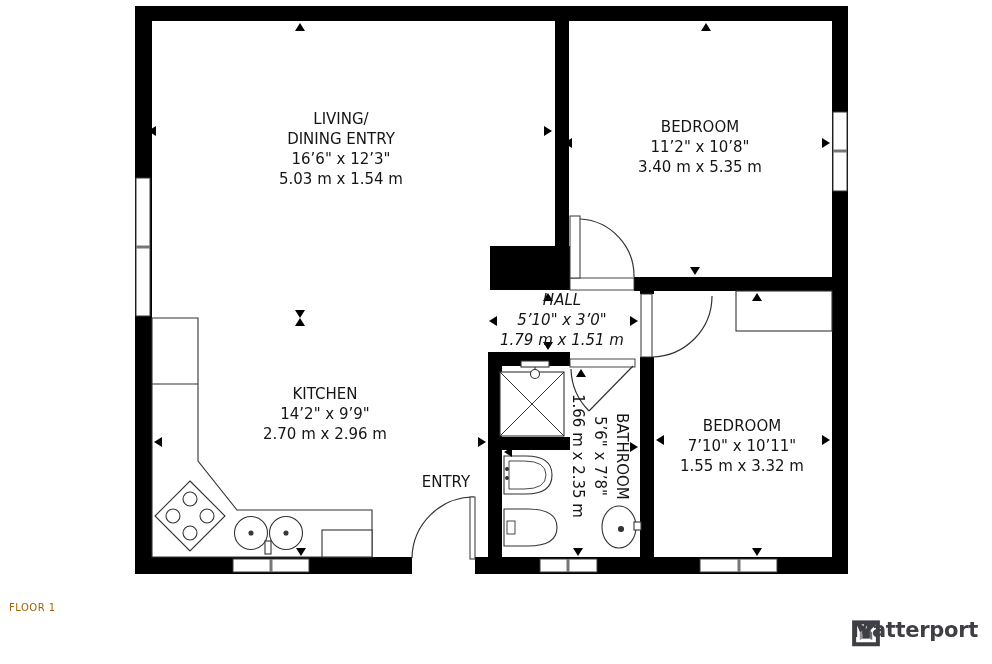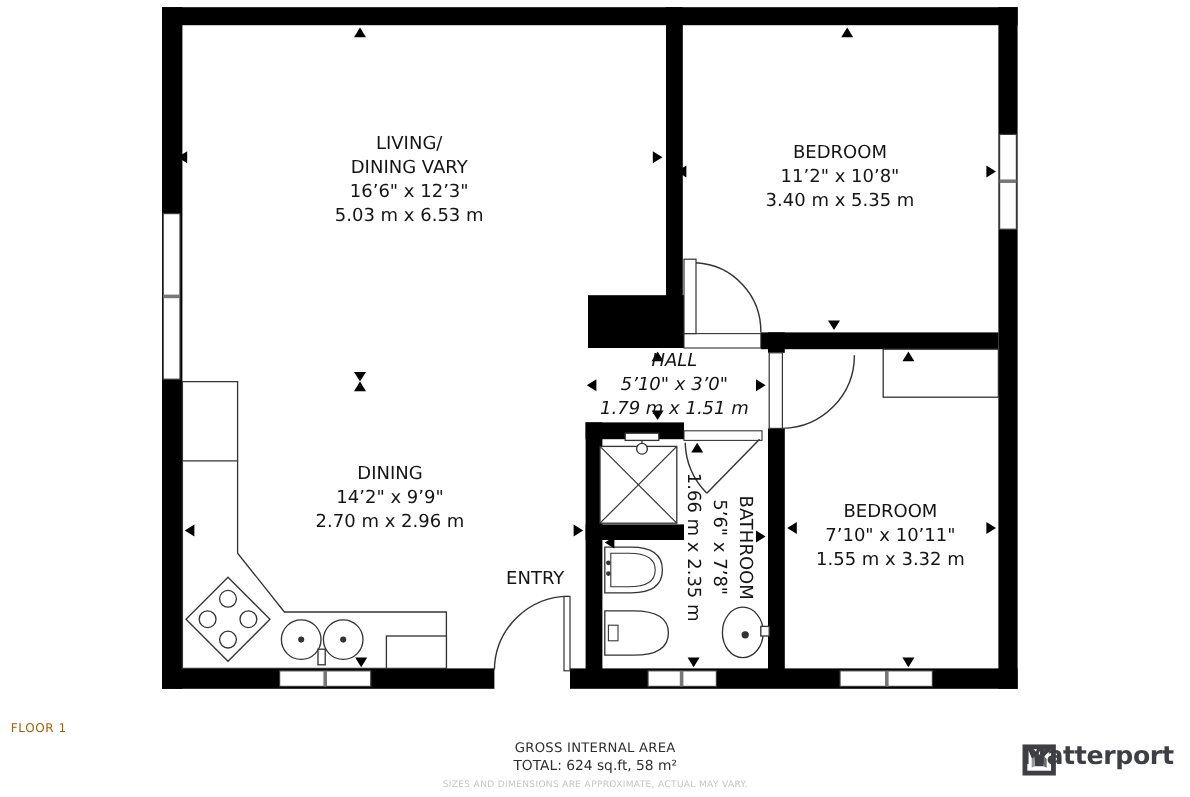"DINING VARY" div { text: VARY -> ENTRY }
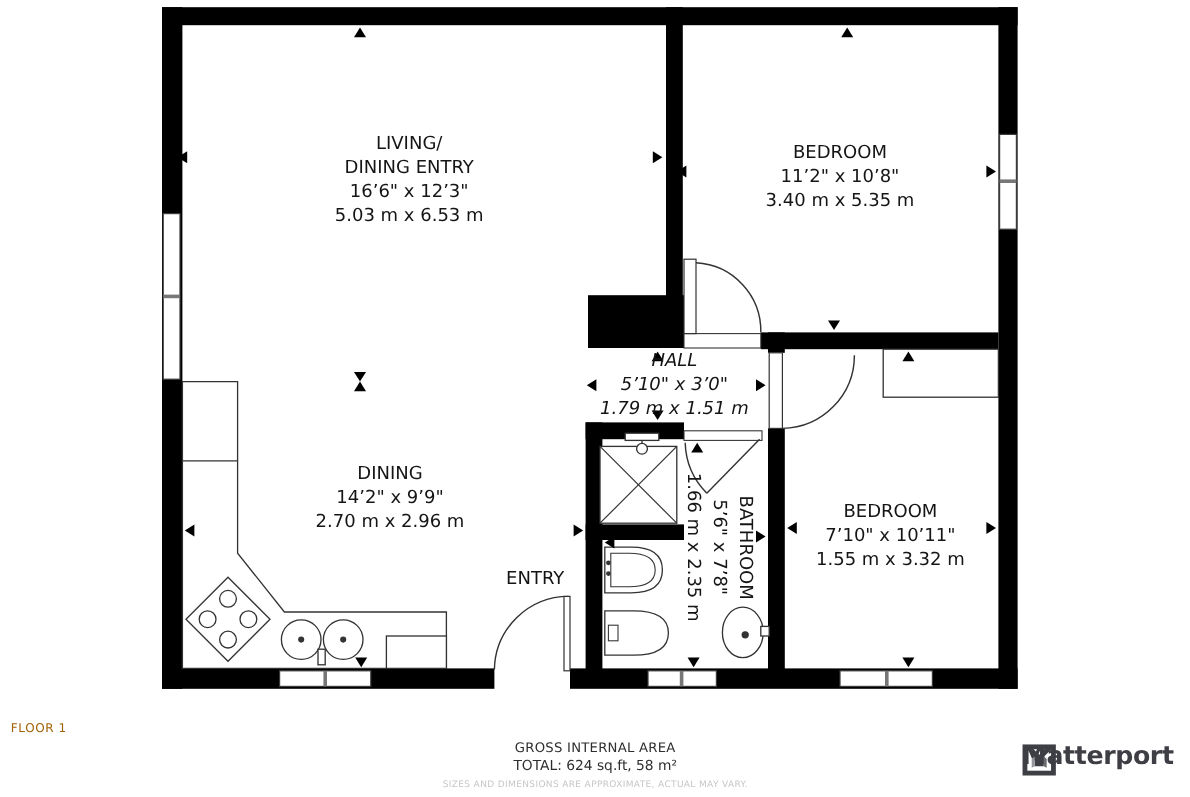"5.03 m x 6.53 m" div { text: 6.53 -> 1.54 }
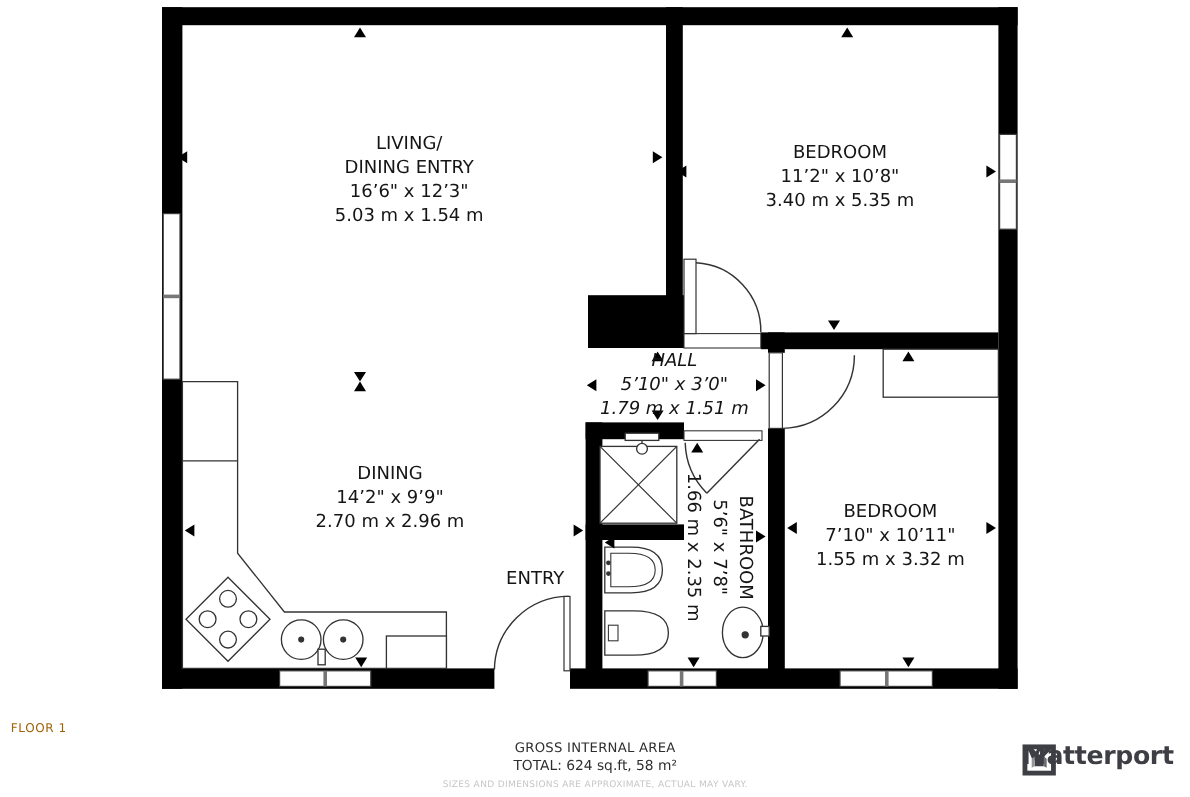"DINING" div { text: DINING -> KITCHEN }
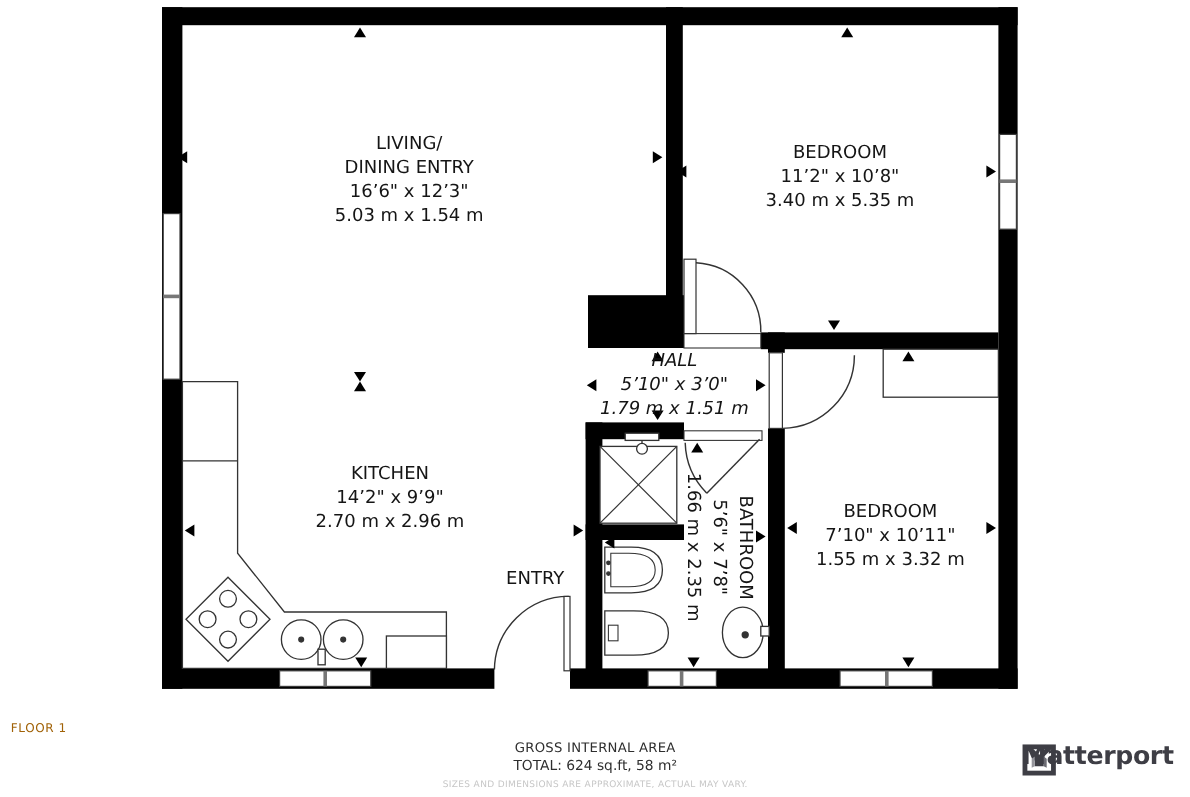"GROSS INTERNAL AREA" div.footer-center { html: <div> <div>GROSS INTERNAL AREA</div> <div>TOTAL: 624 sq.ft, 58 m²</div> <div>SIZES AND DIMENSIONS ARE APPROXIMATE, ACTUAL MAY VARY.</div> </div> -> none }
